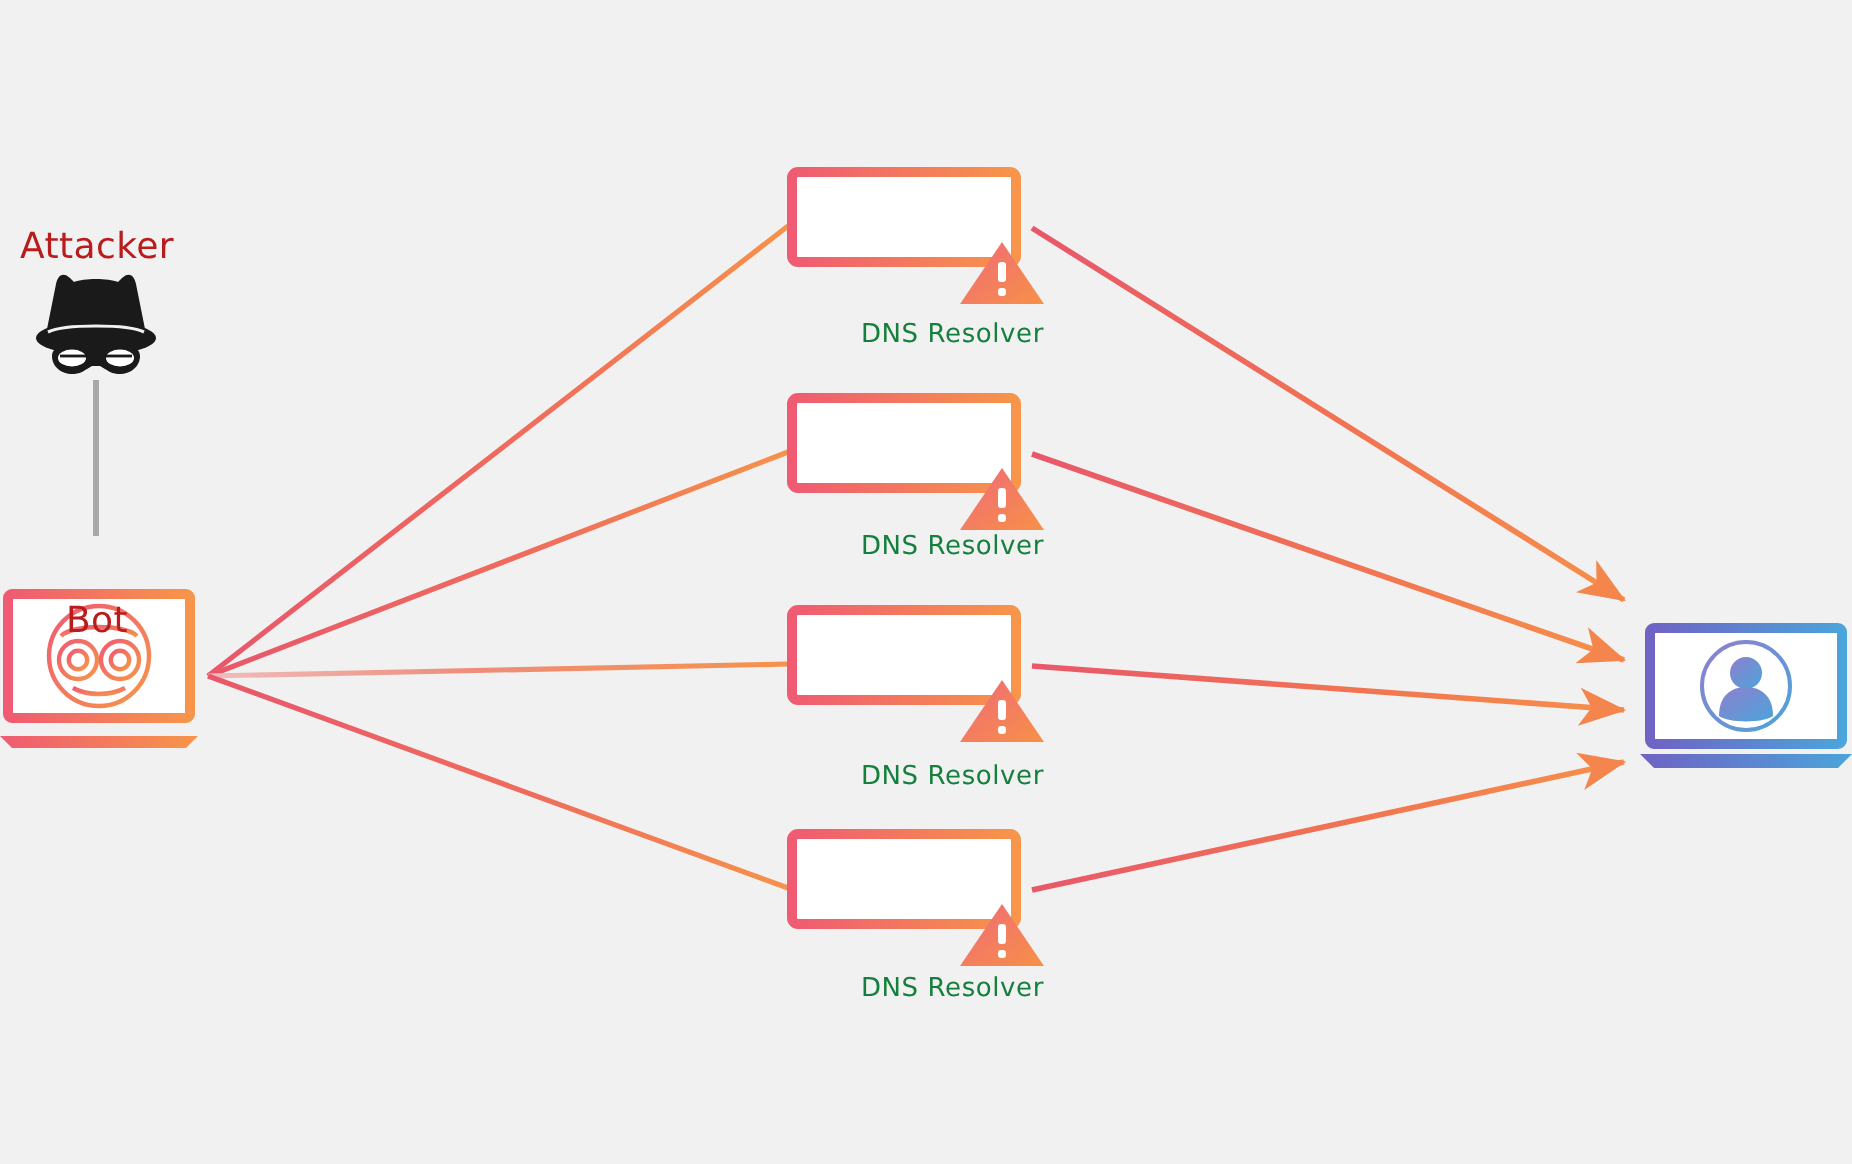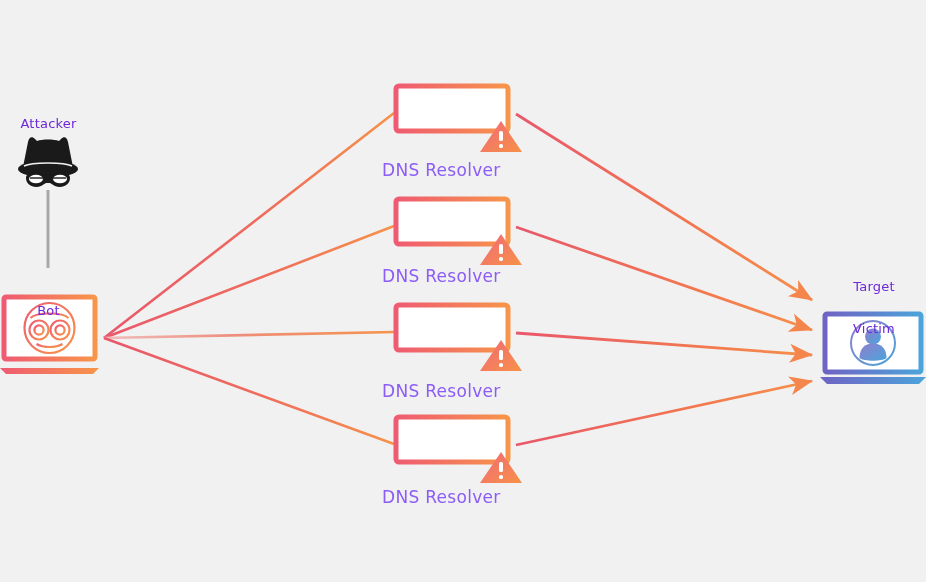"Attacker" .node-label { color: #6d28d9 -> #b91c1c; font-size: 13px -> 18px }
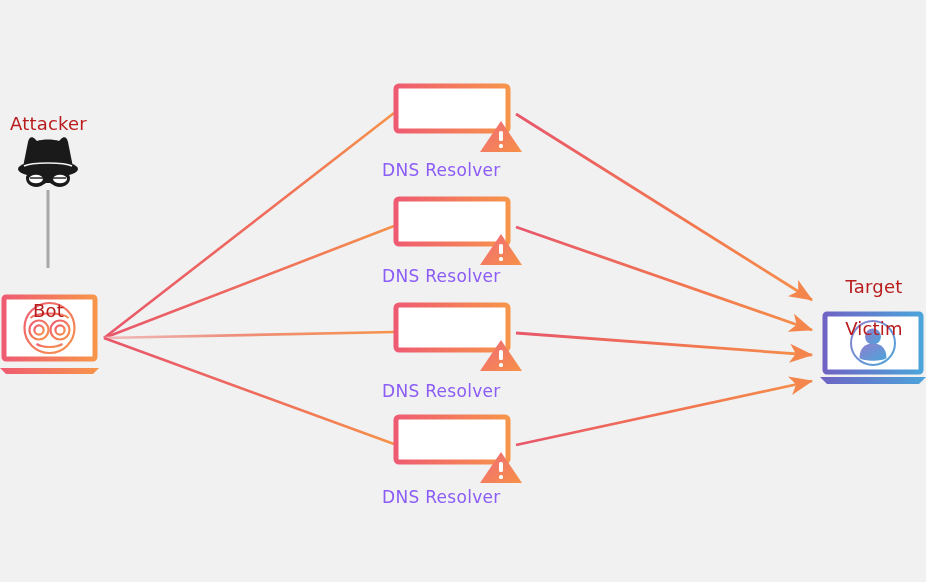"DNS Resolver" .resolver-label { color: #8b5cf6 -> #15803d; font-size: 17px -> 13px; text-align: left -> right }
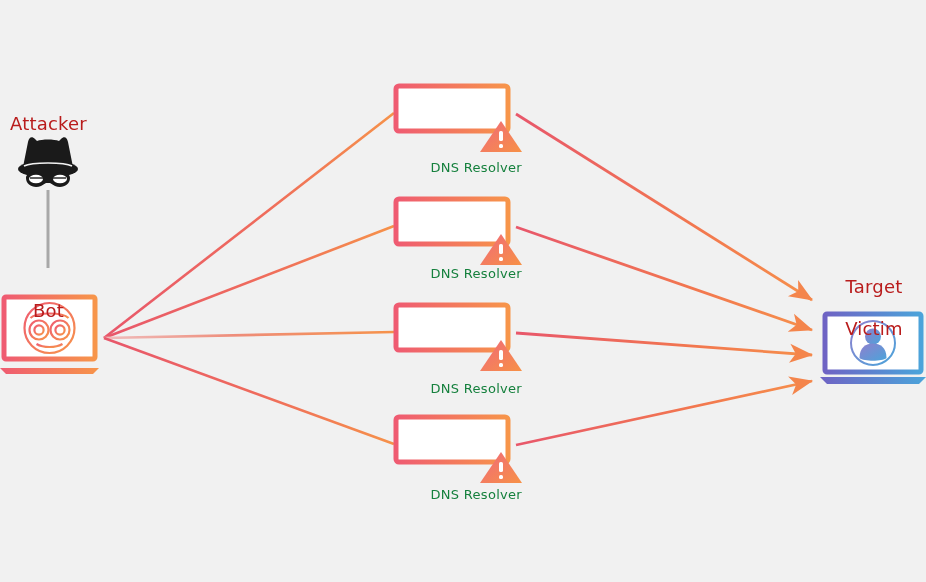"Target" div.node-label { html: <div> <span>Target</span><br> <span>Victim</span> </div> -> none }
